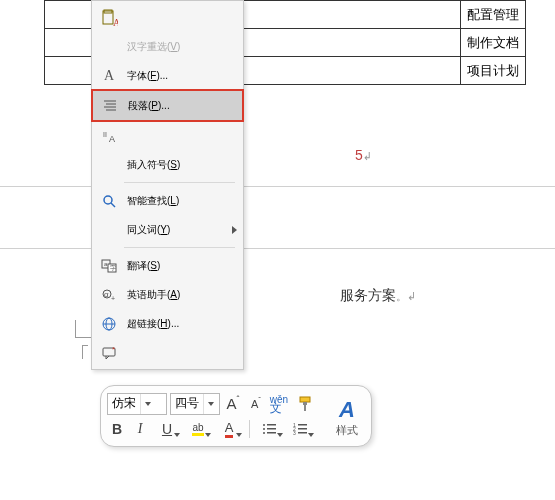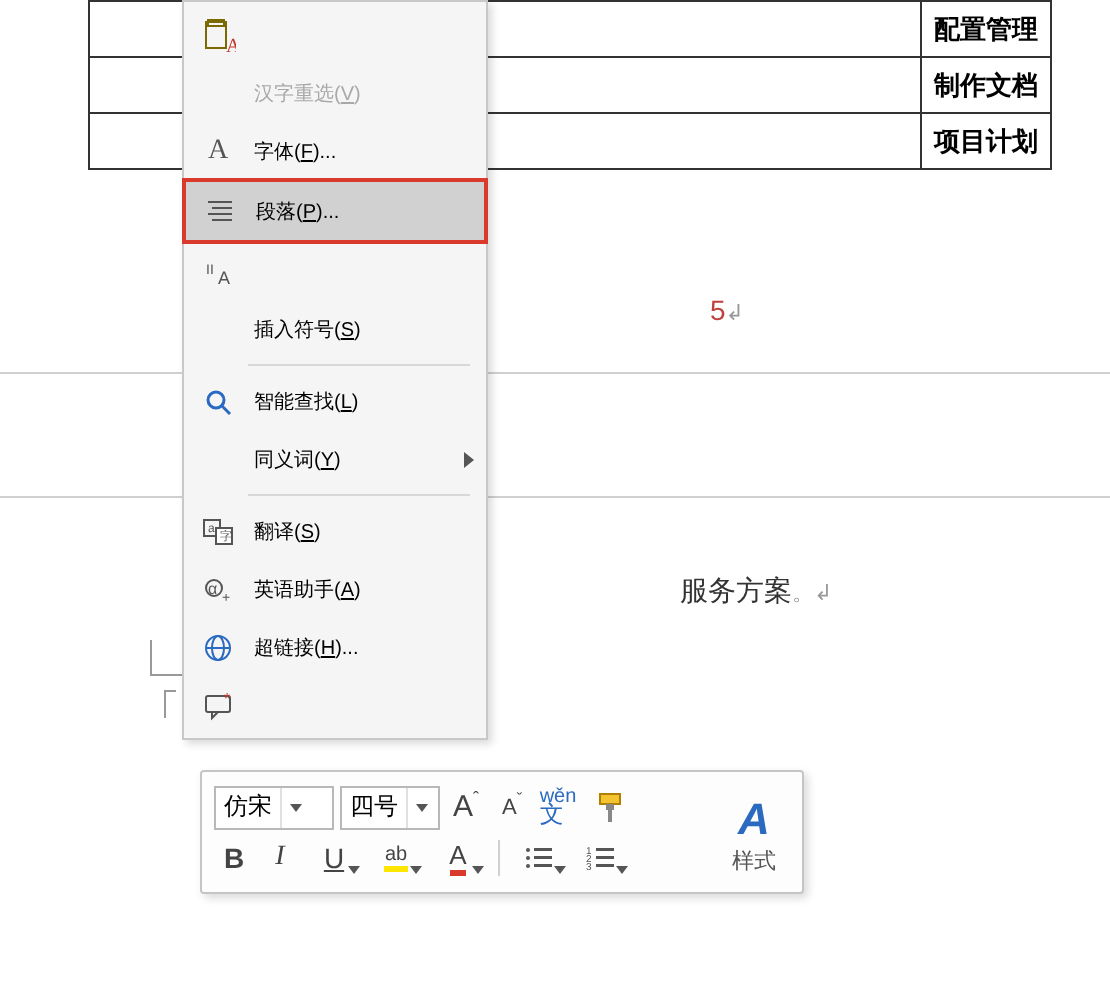"配置管理" .table-bg td { font-weight: bold -> none }
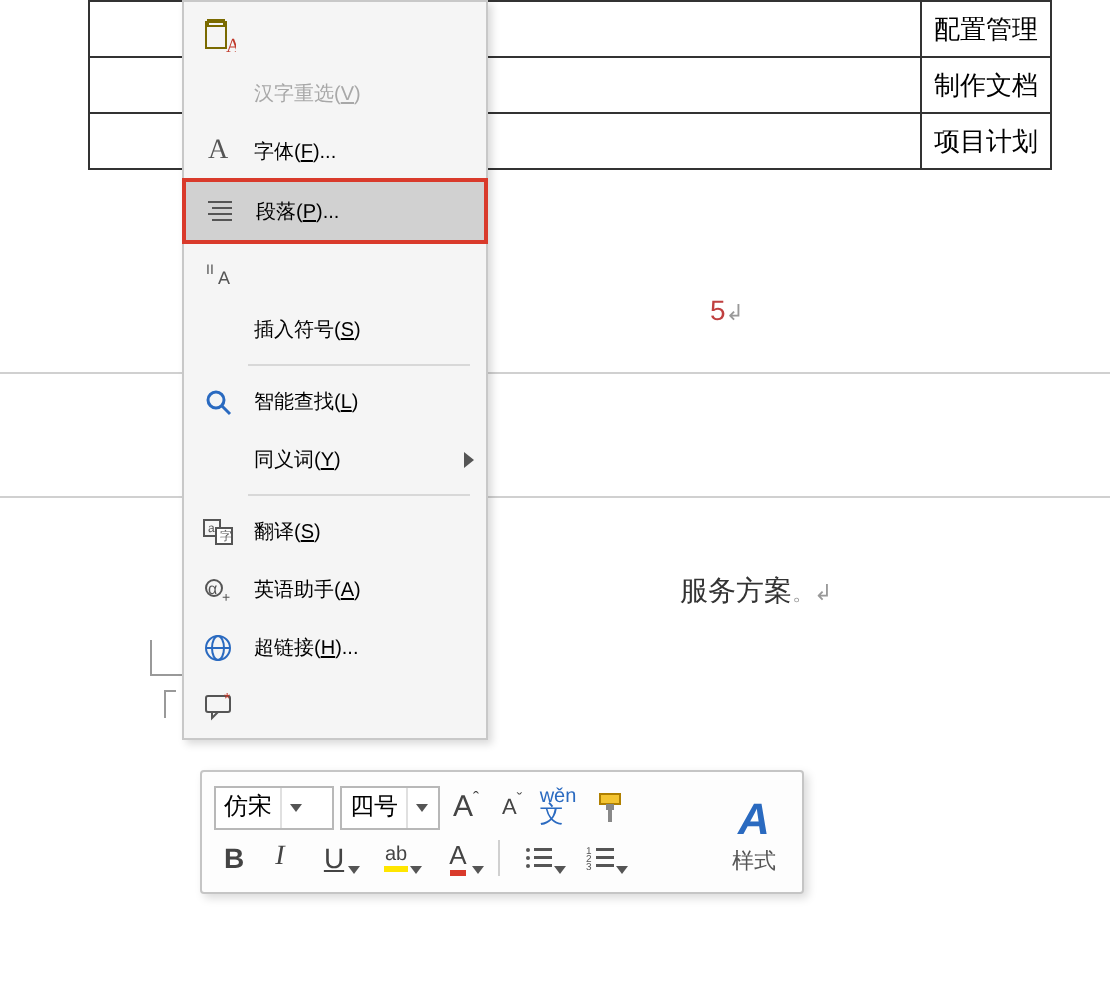"仿宋" .float-tb { border-radius: 2px -> 14px; width: 302px -> 272px }
